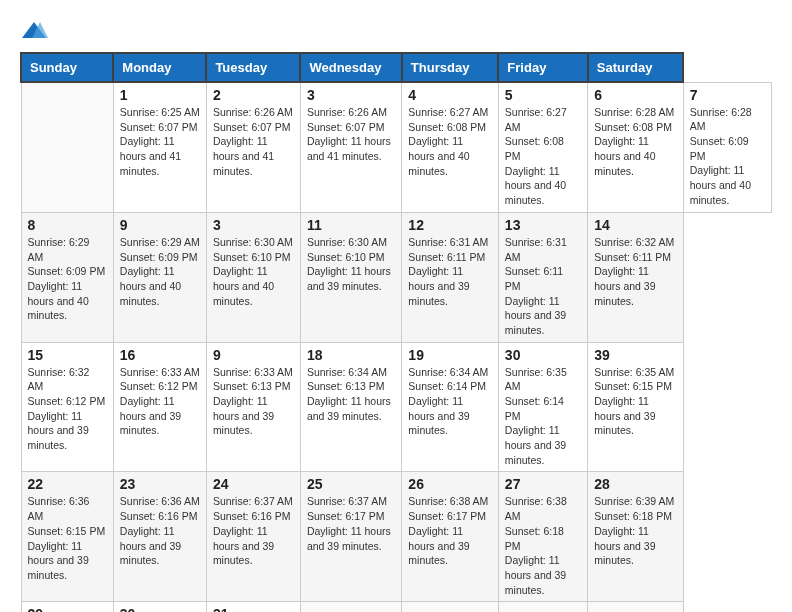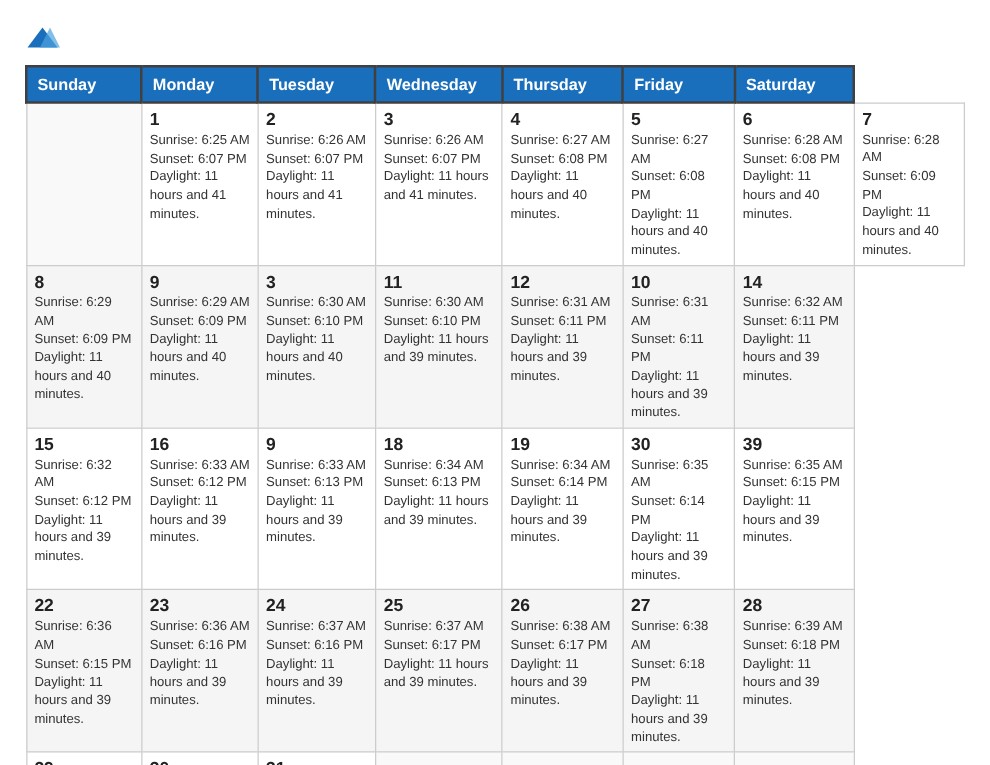"10" span.day-number { text: 10 -> 13 }
